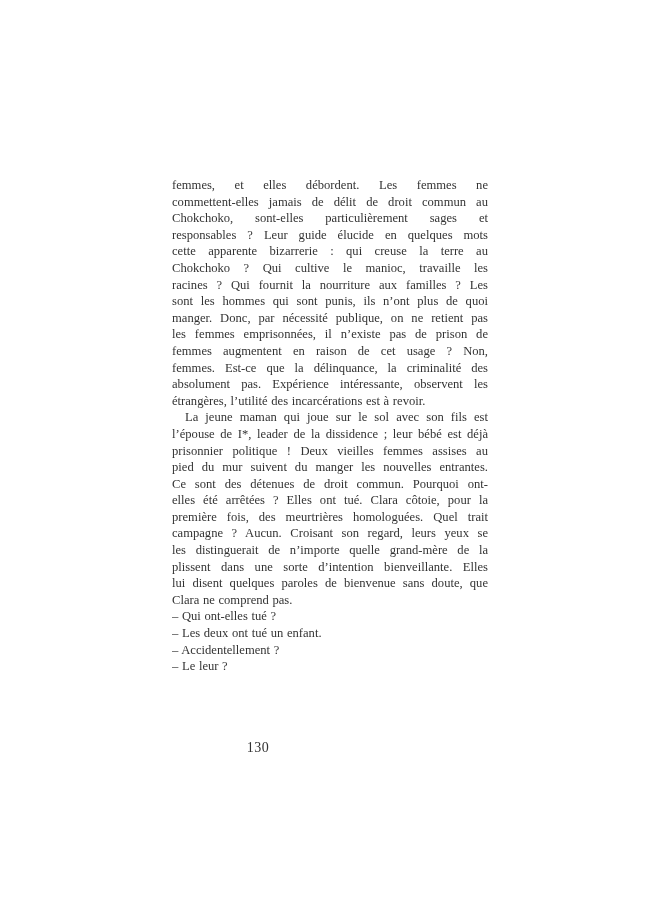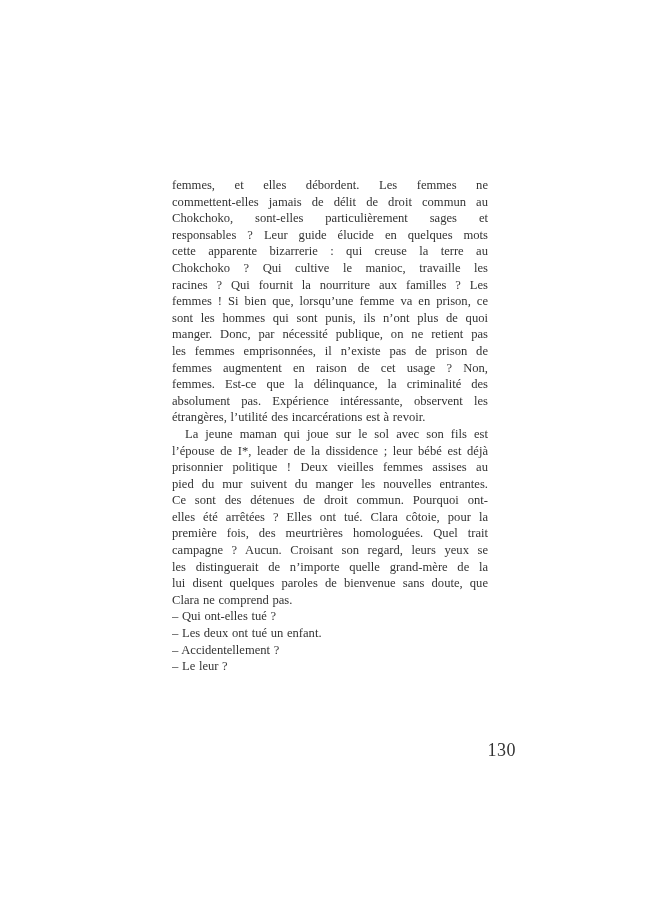"femmes ! Si bien que," div.line { html: <div>femmes ! Si bien que, lorsqu’une femme va en prison, ce</div> -> none }
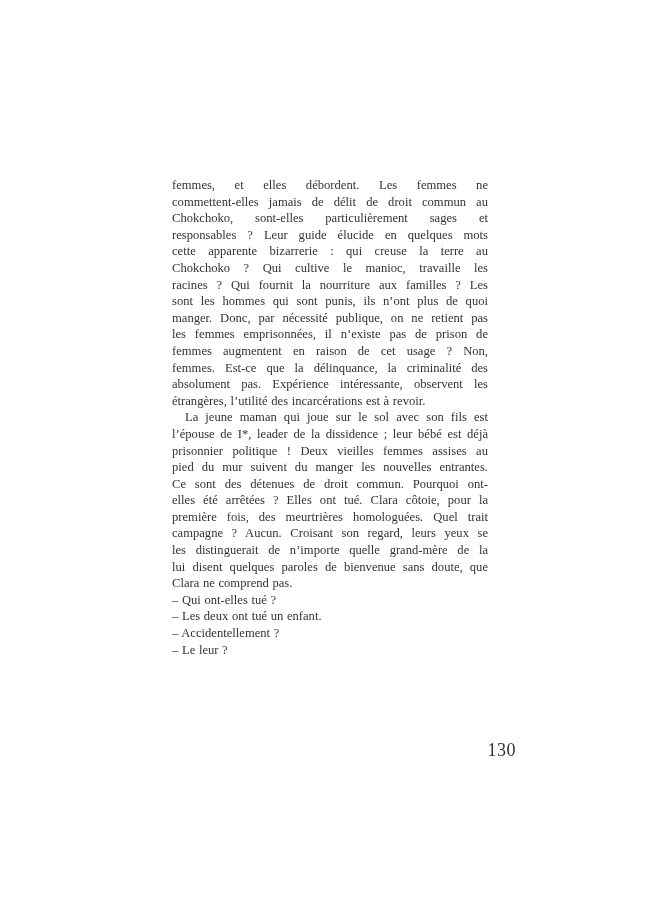"plissent dans une sorte d’intention" div.line { html: none -> <div>plissent dans une sorte d’intention bienveillante. Elles</div> }
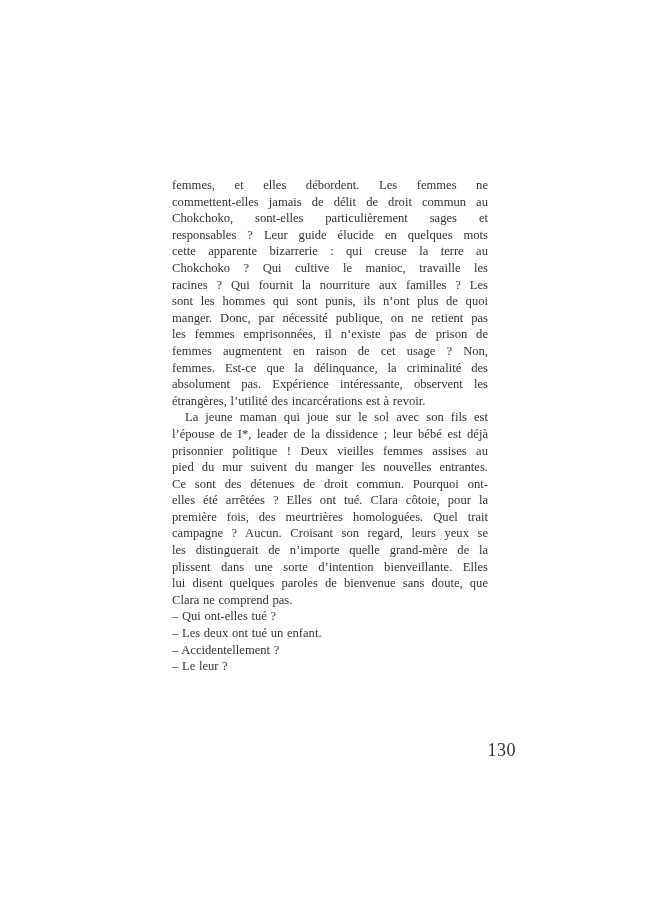"130" .page-number { font-size: 18px -> 14px; text-align: right -> center }
